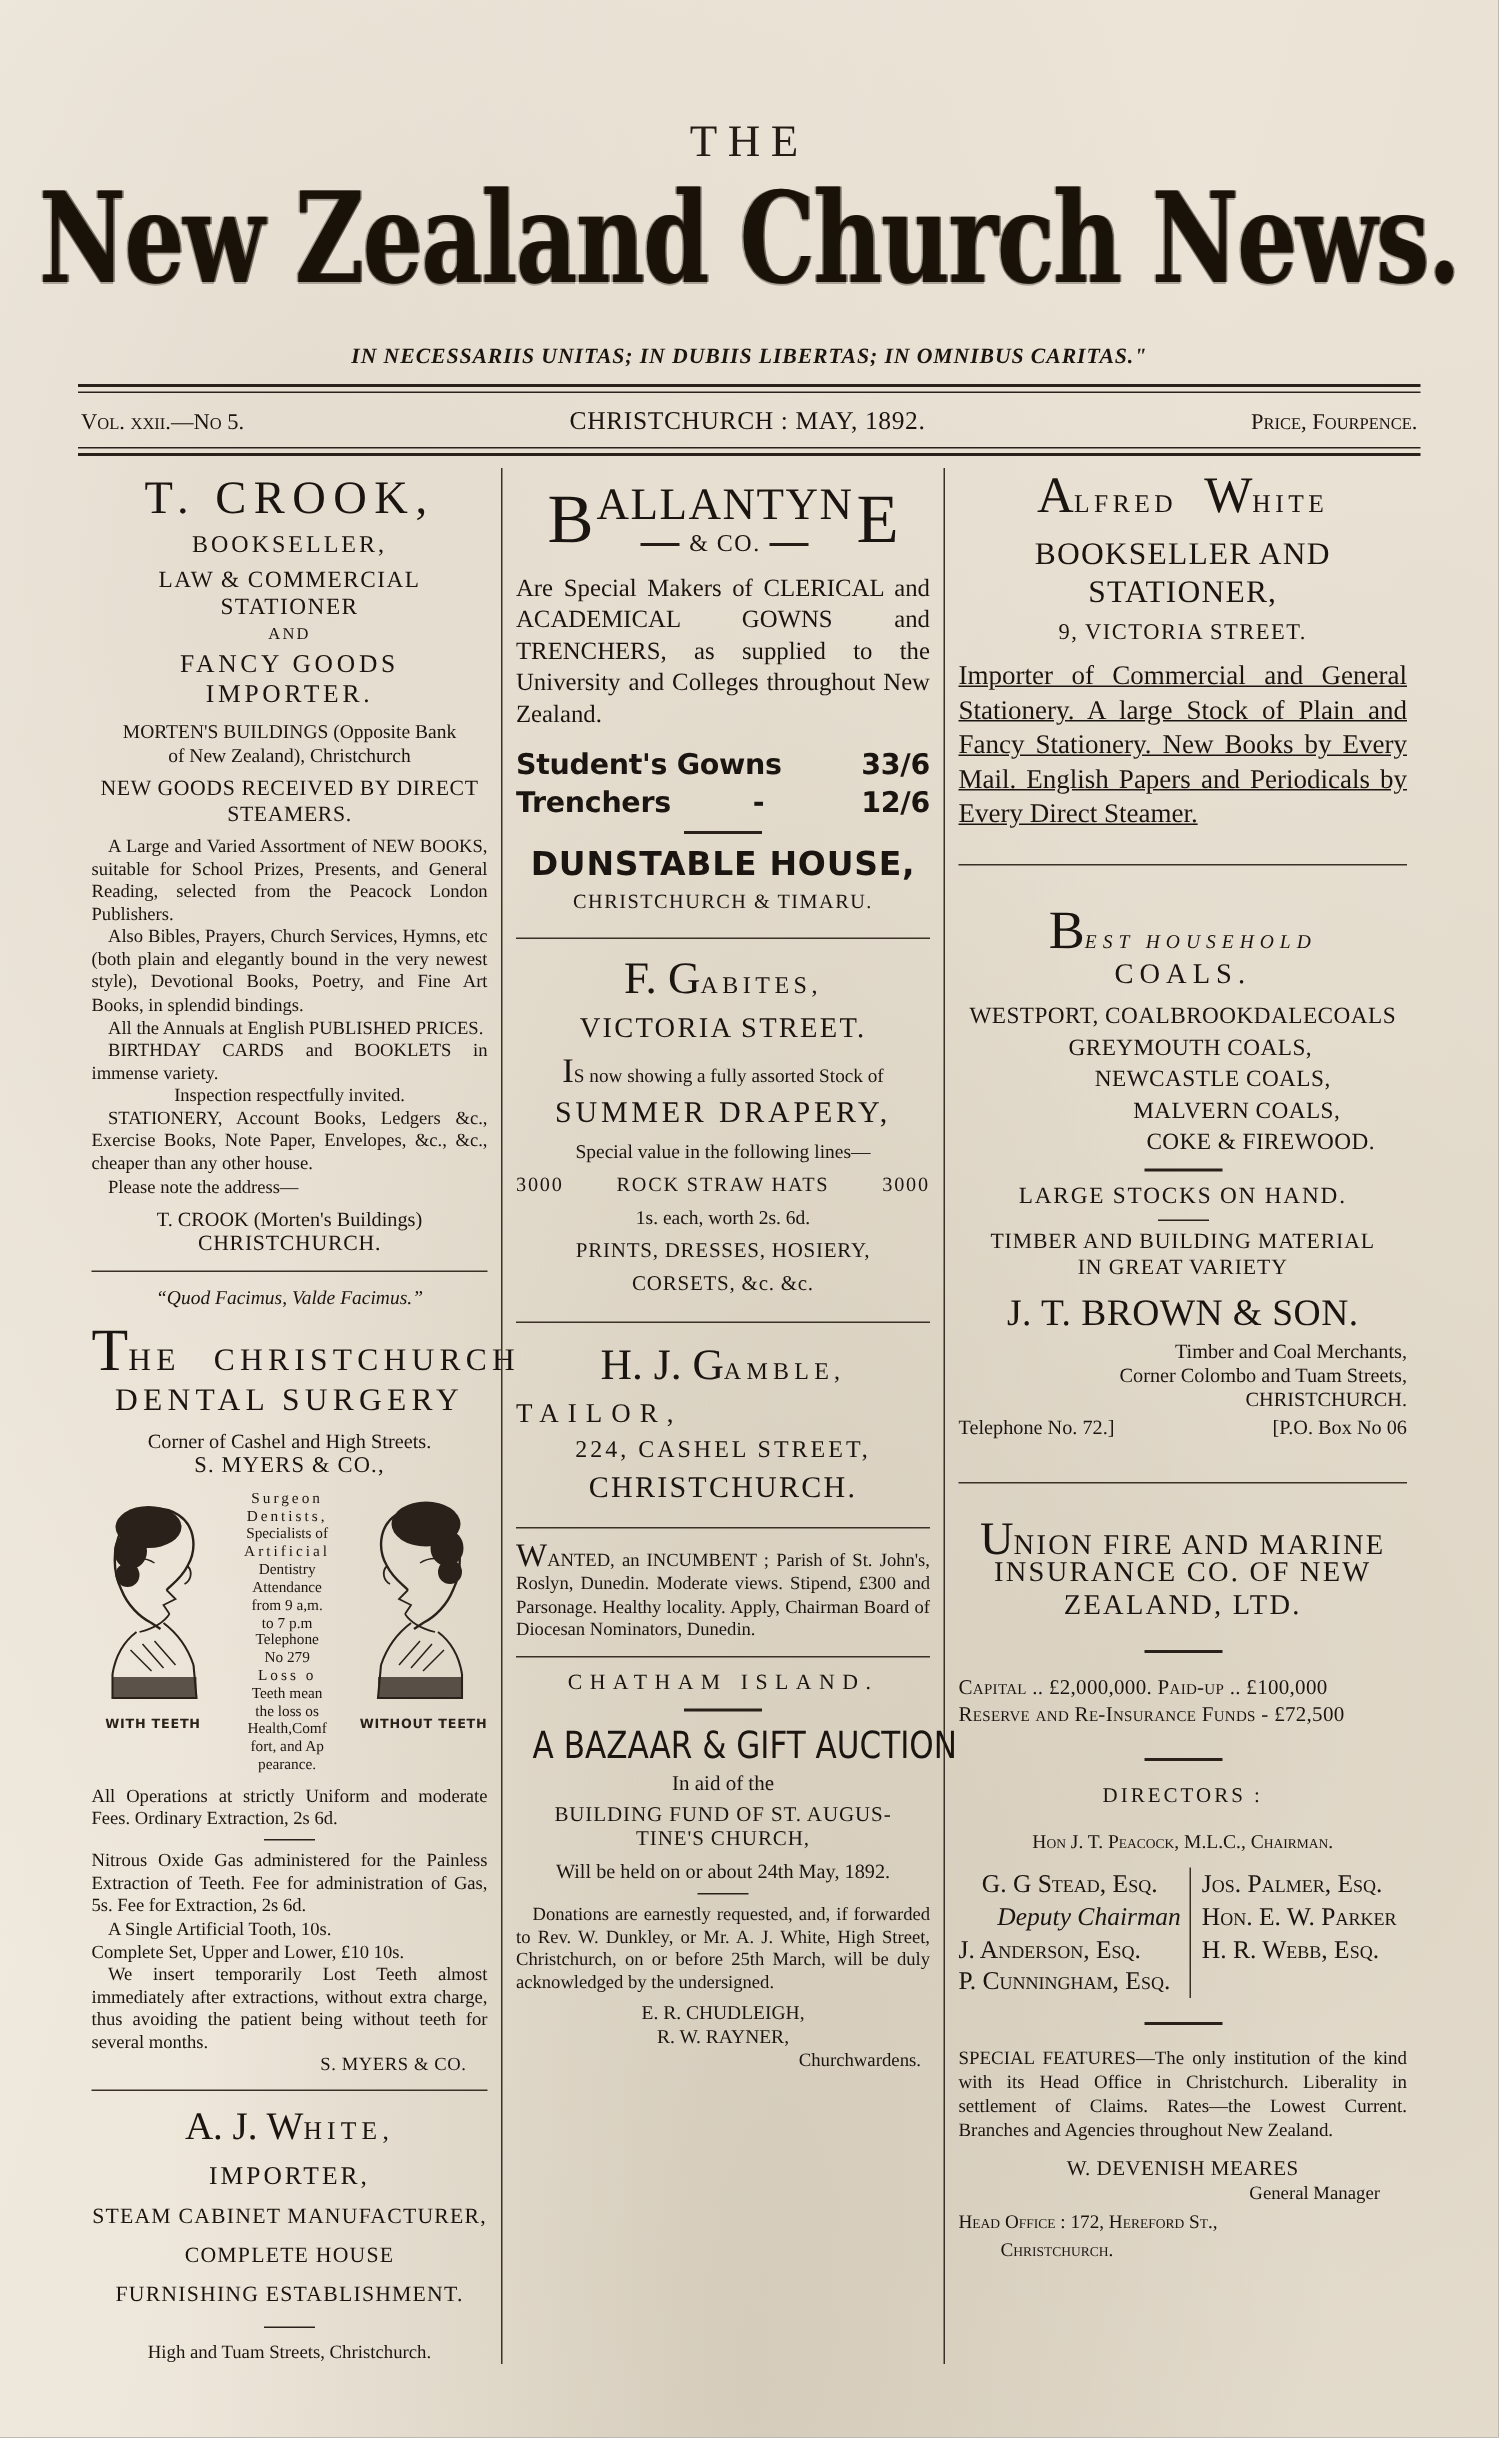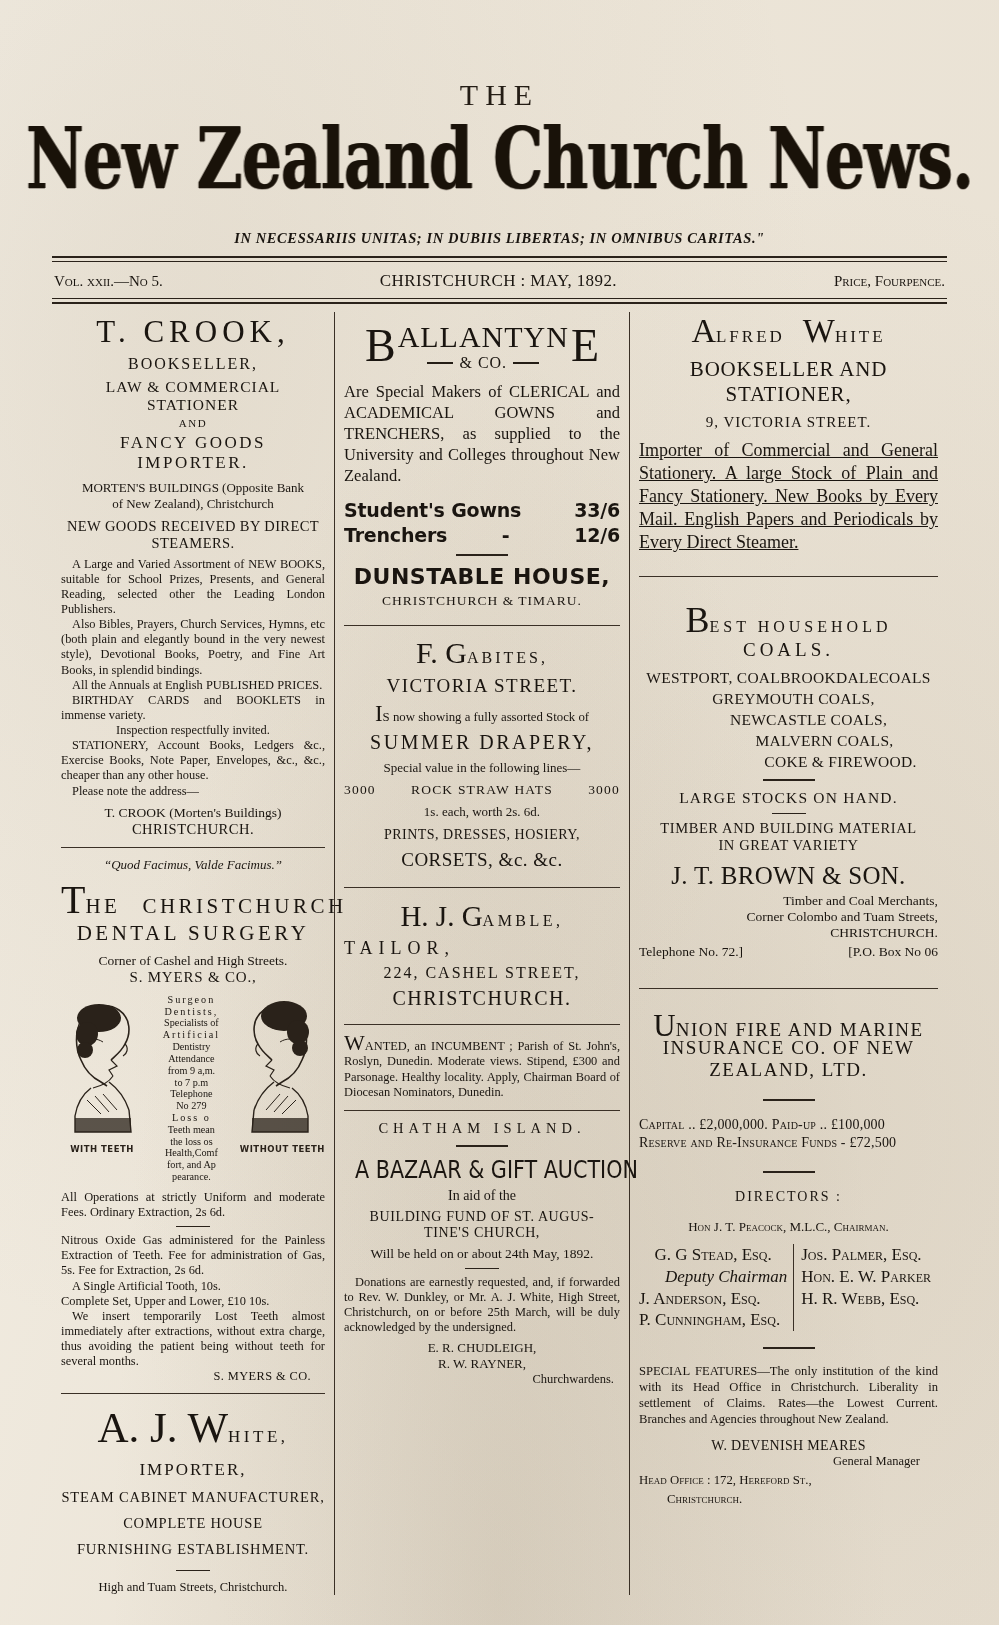"A Large and Varied Assortment" div.just { text: other the Leading -> from the Peacock }
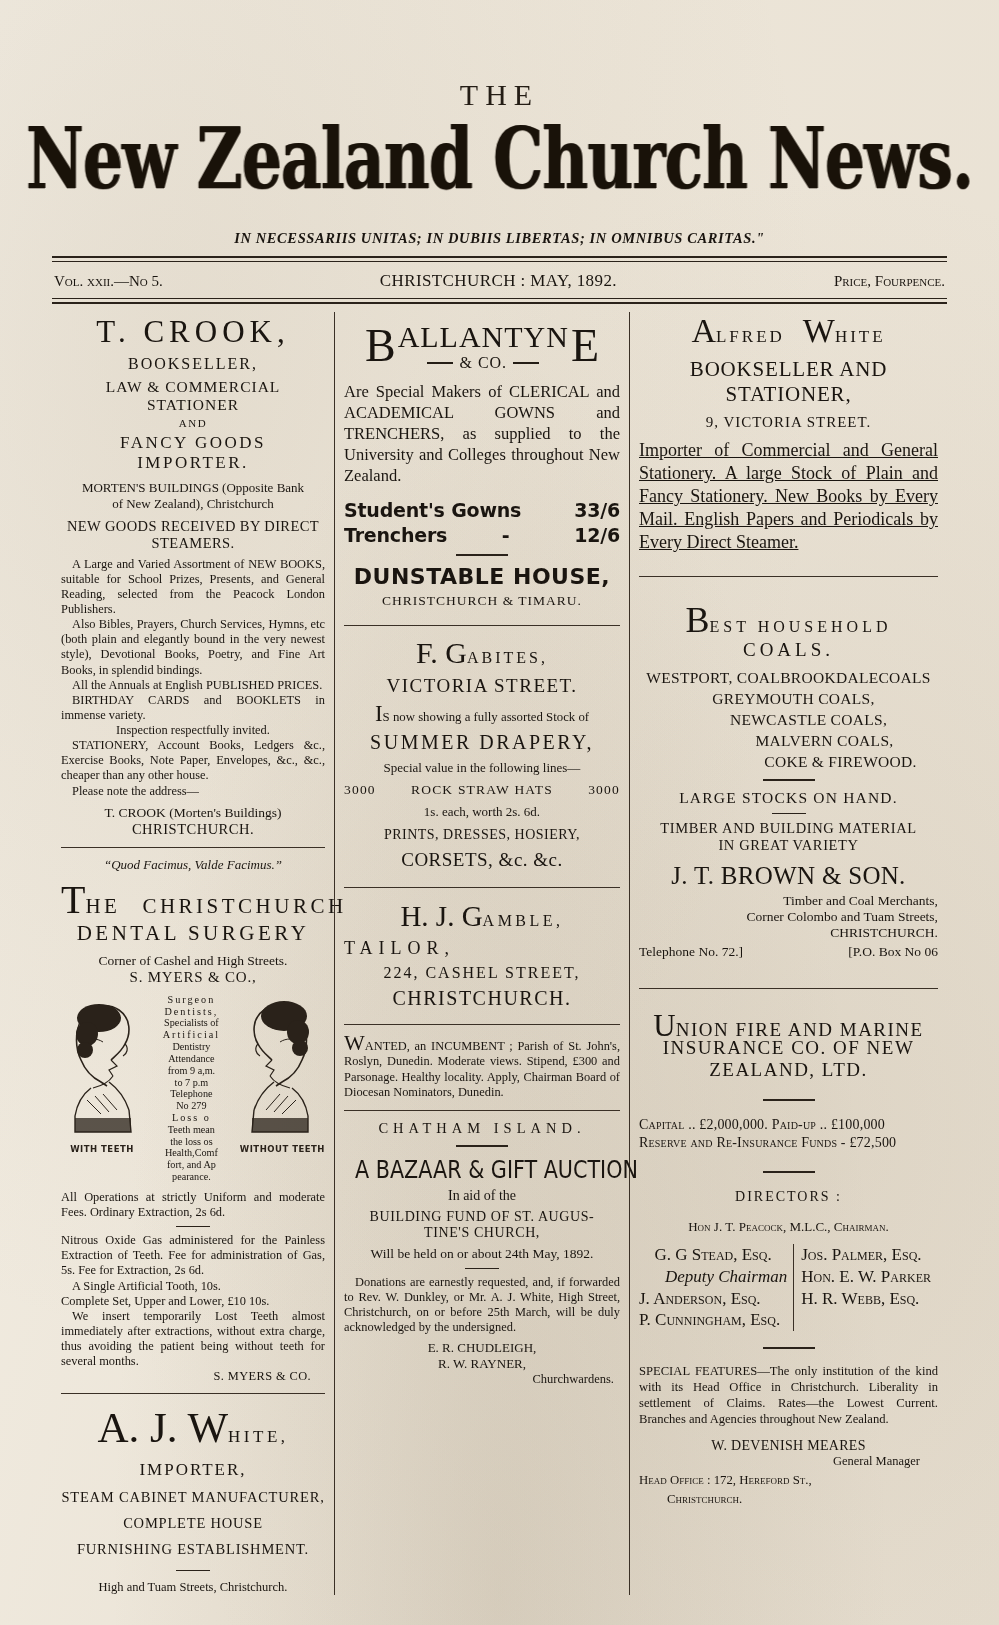"EST HOUSEHOLD" .coals-head .r { font-size: 16px -> 13px; font-style: none -> italic }
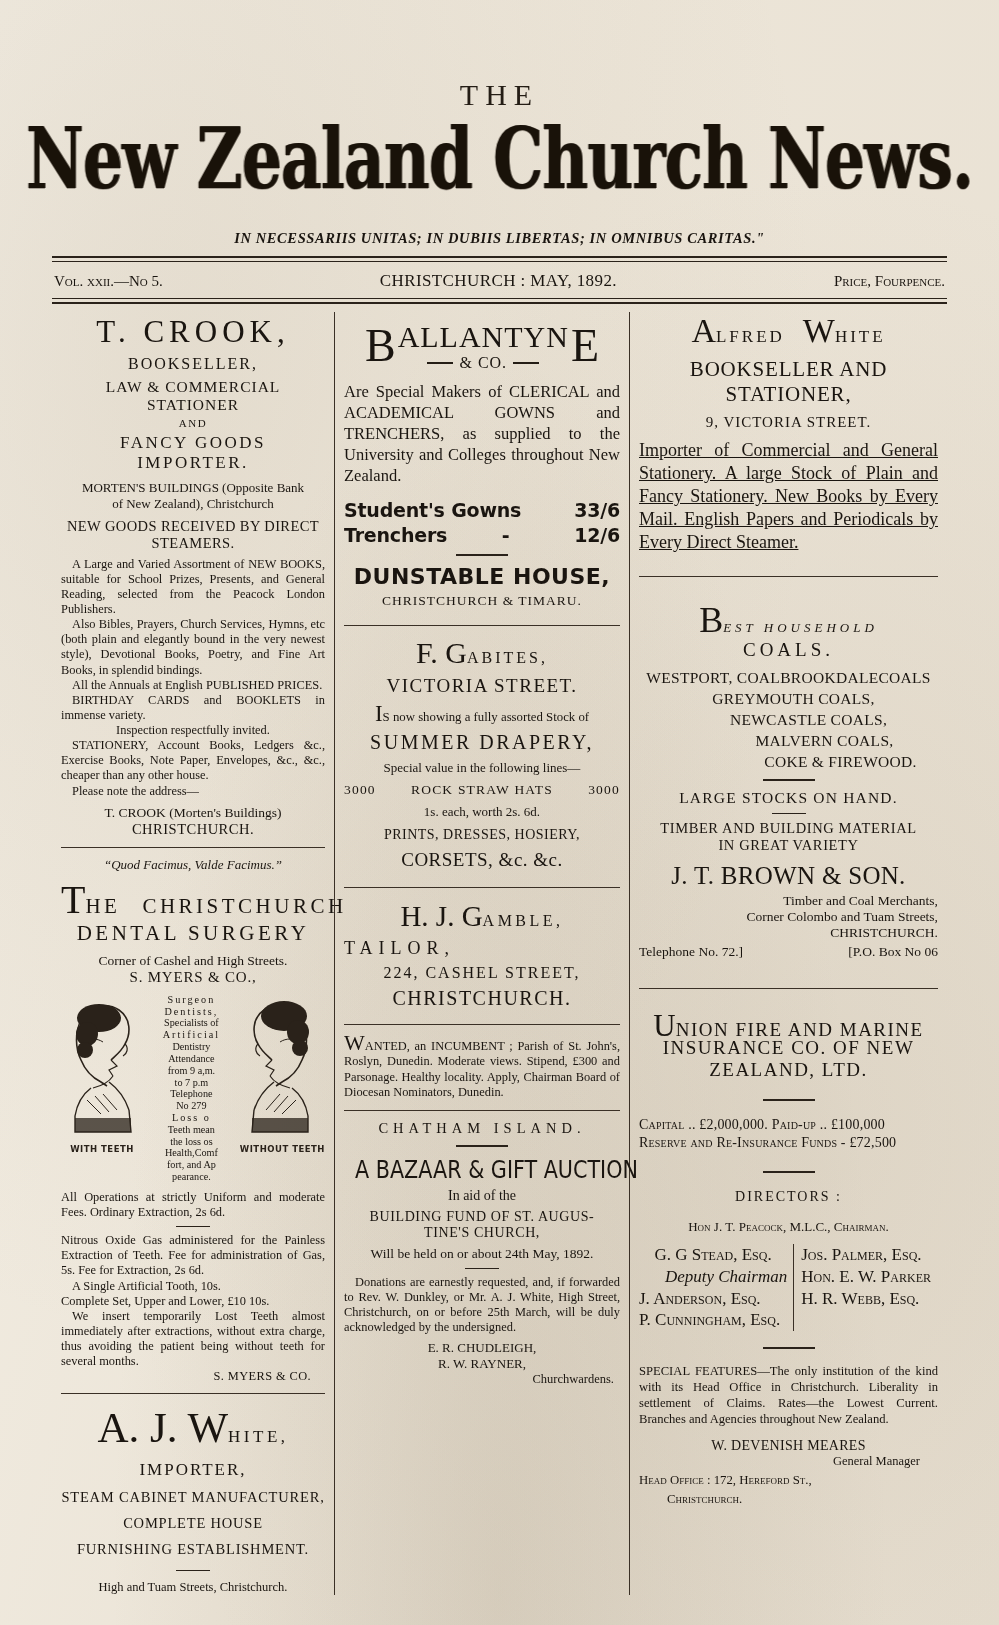"CORSETS, &c. &c." div.ctr { font-size: 19px -> 14px }
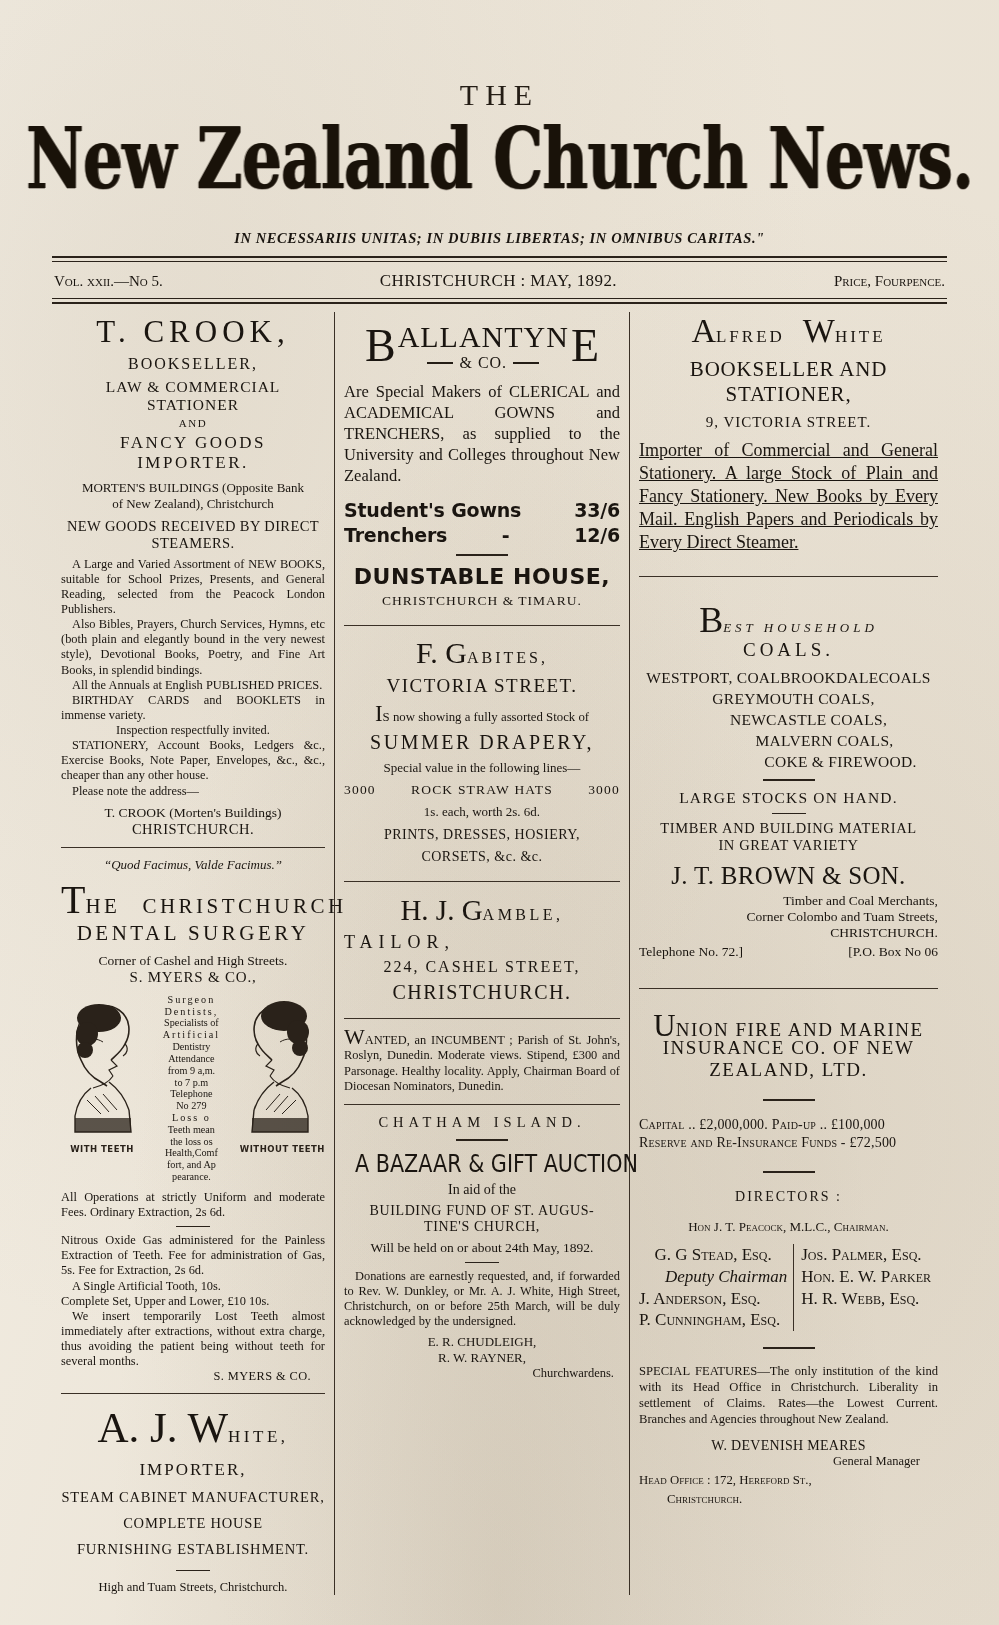"A. J. W" .ajw .c { font-size: 43px -> 26px }
